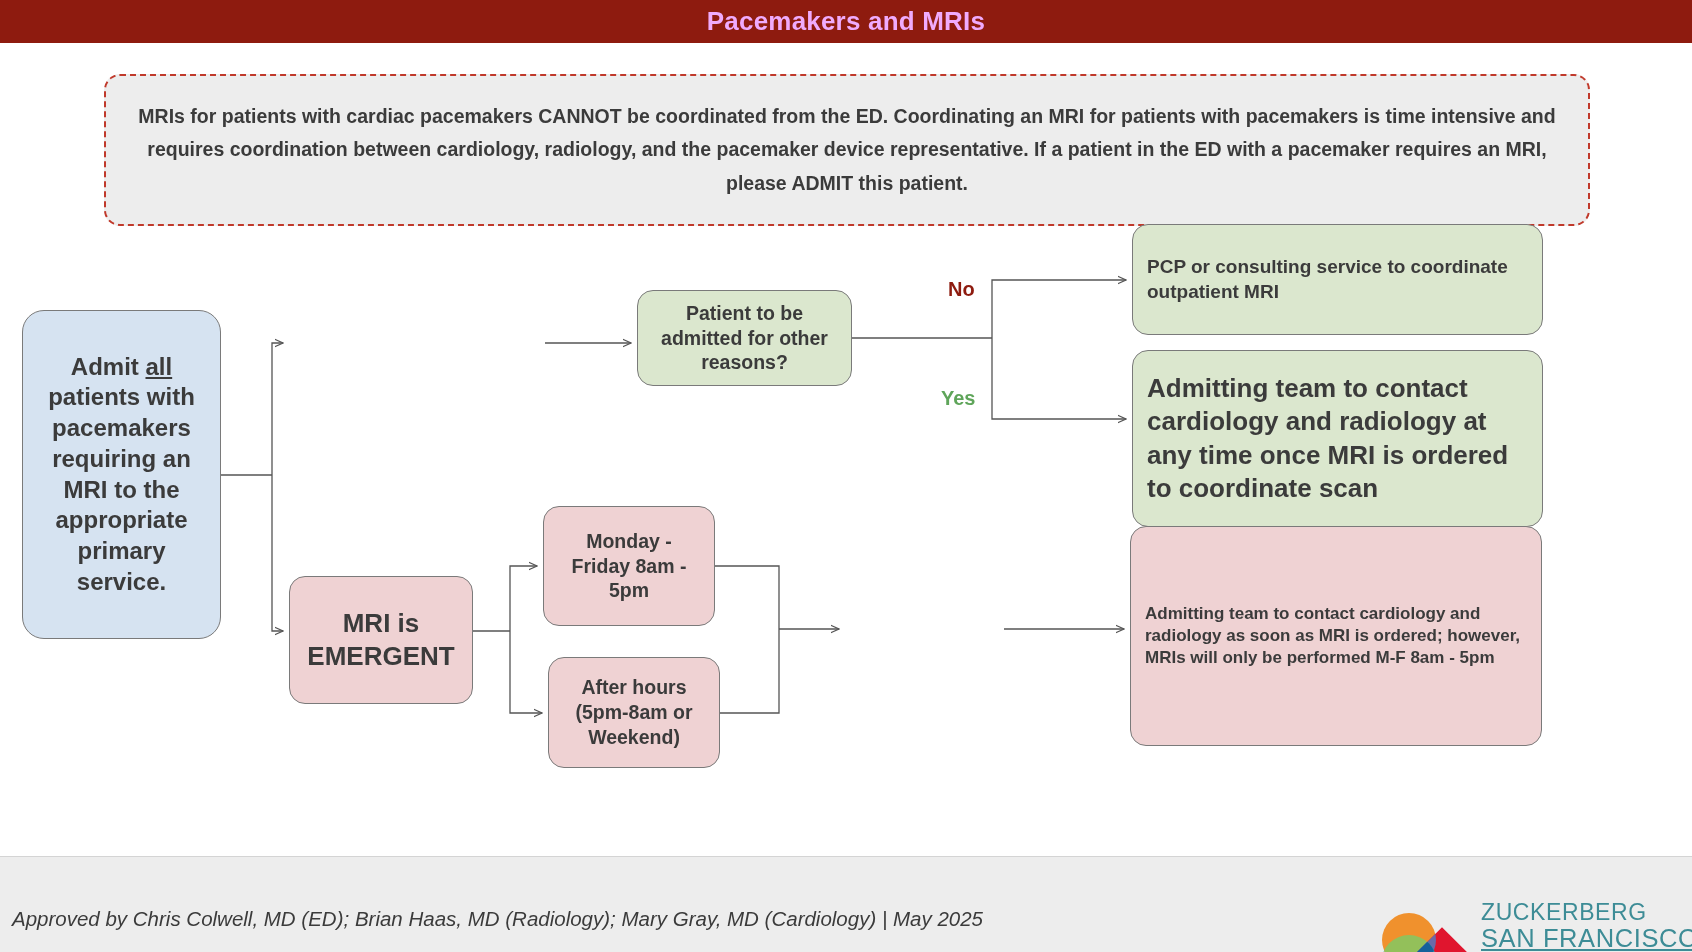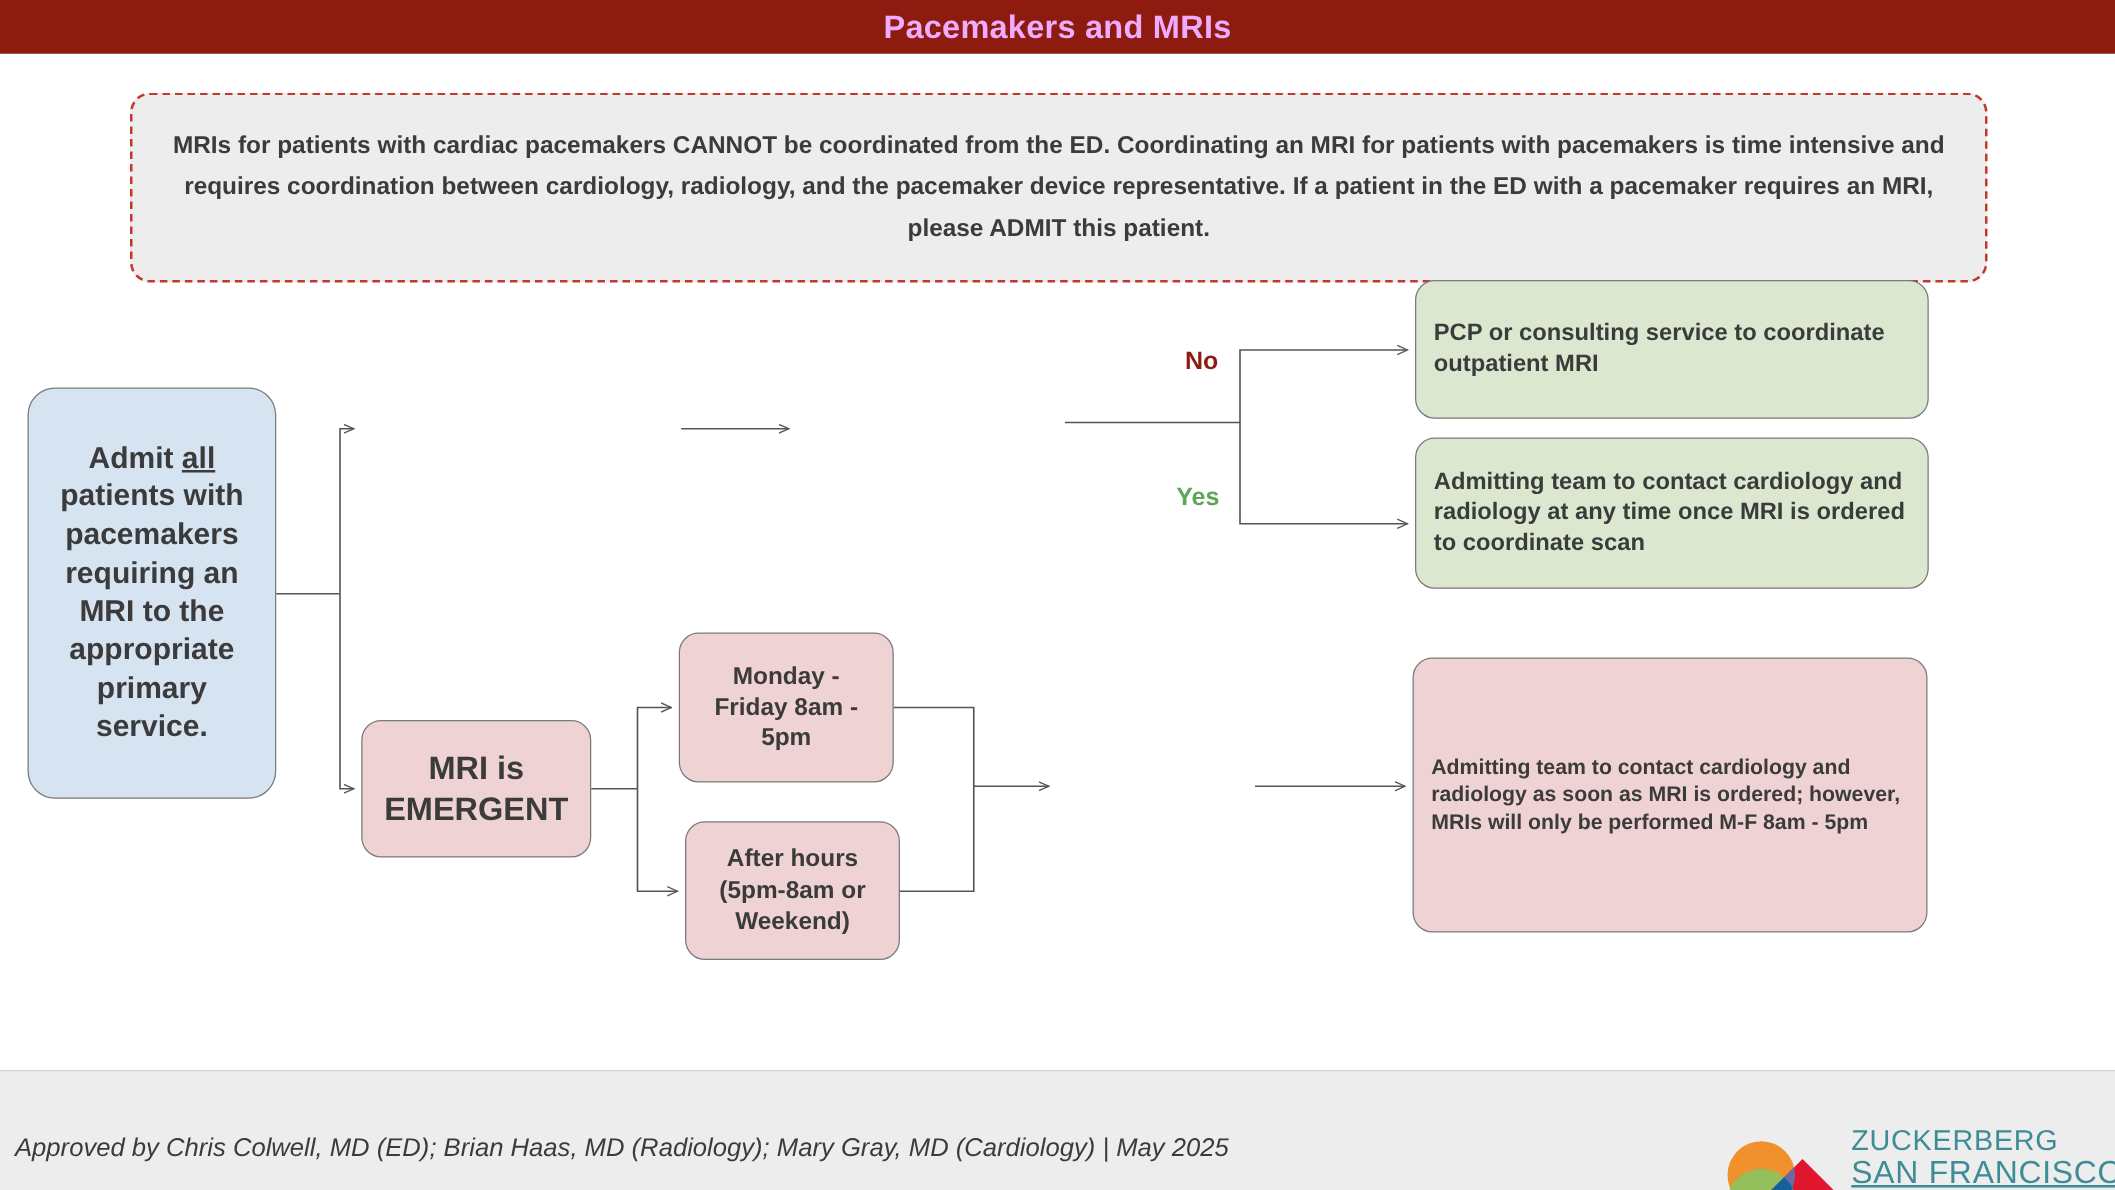"Patient to be admitted for" div.node { html: none -> <div> <div>Patient to be admitted for other reasons?</div> </div> }
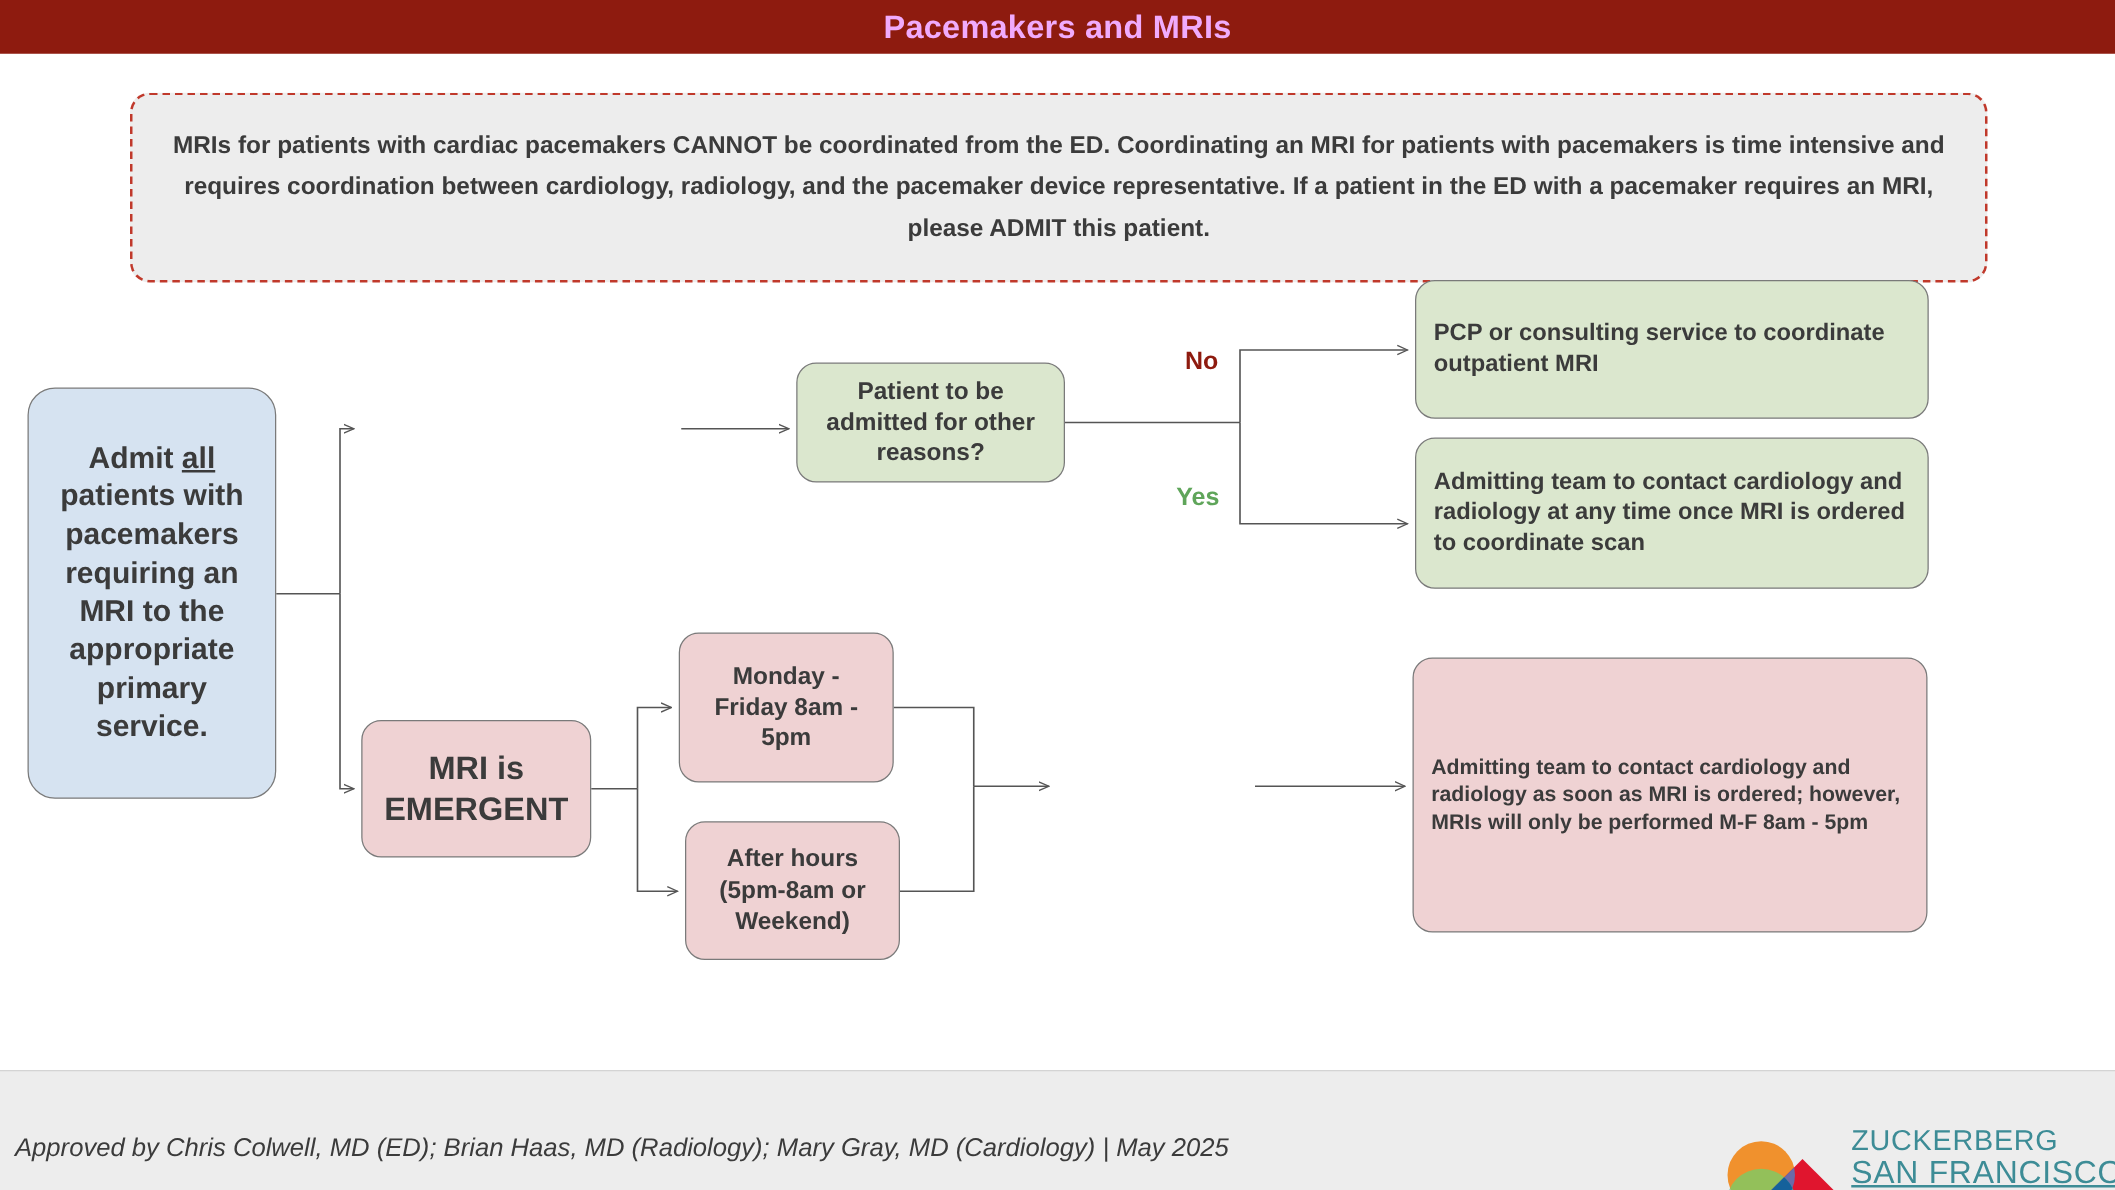"Admitting team to contact cardiology and radiology at" #n-anytime { font-size: 19px -> 26px; height: 121px -> 177px }
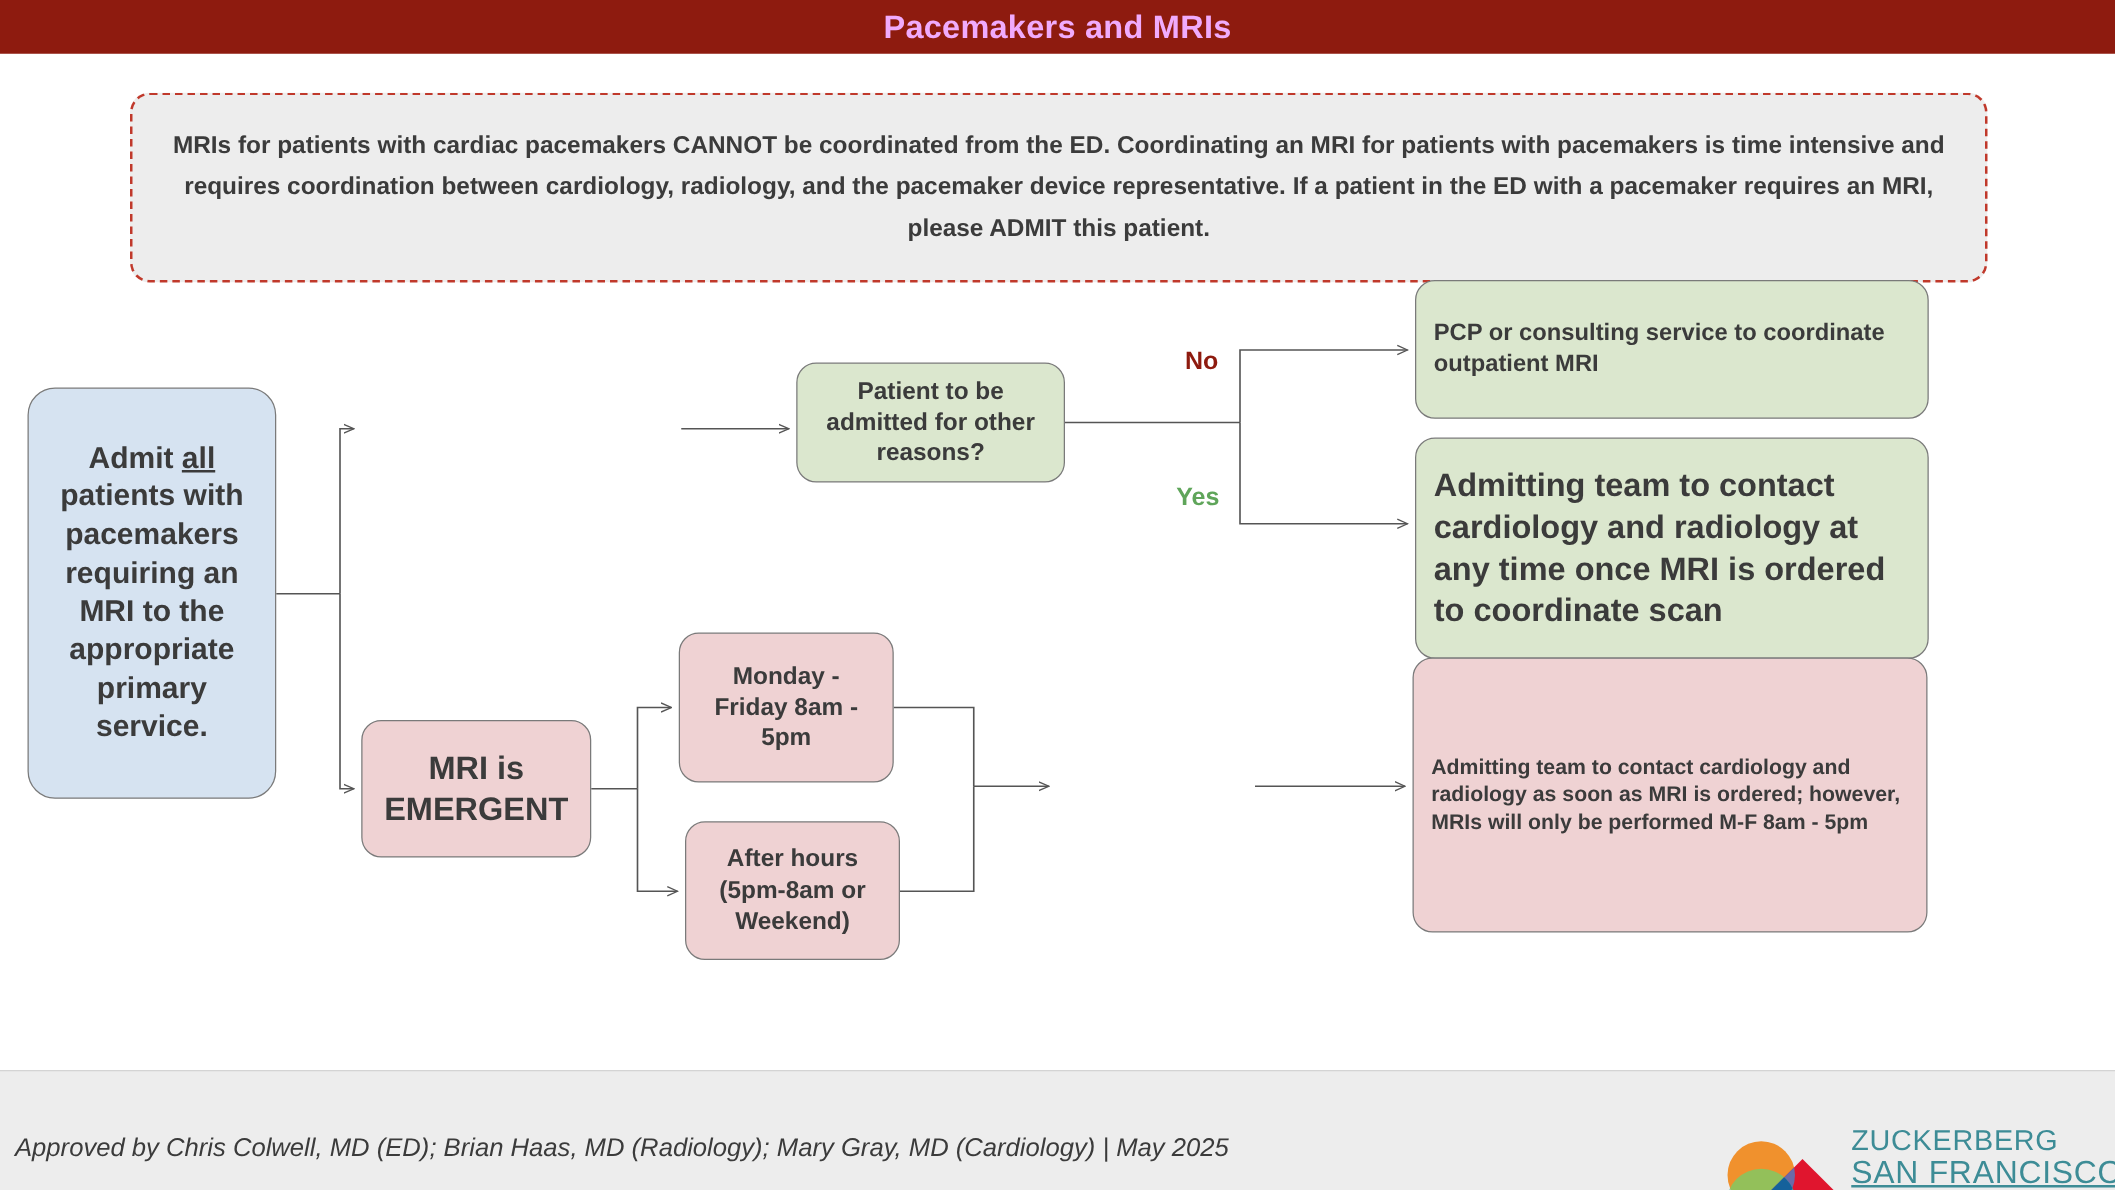"MRI is EMERGENT" #n-emergent { height: 110px -> 128px }
